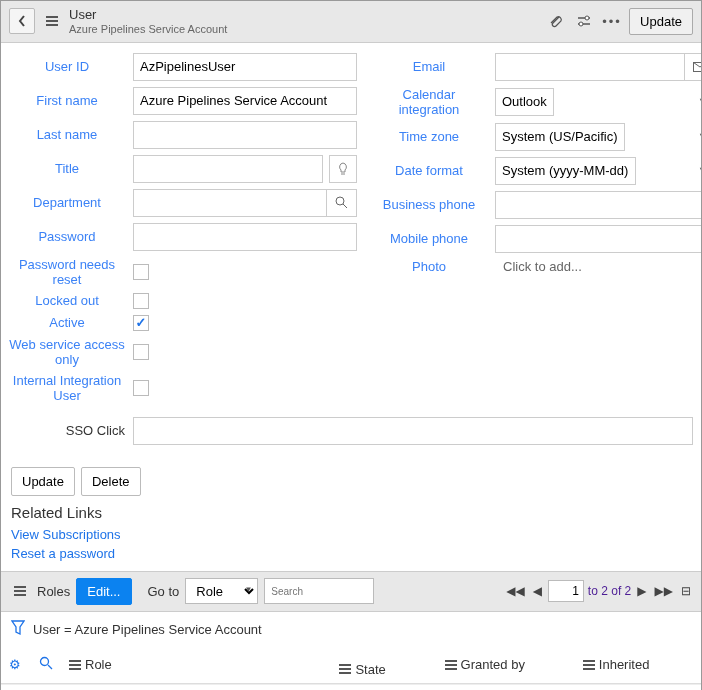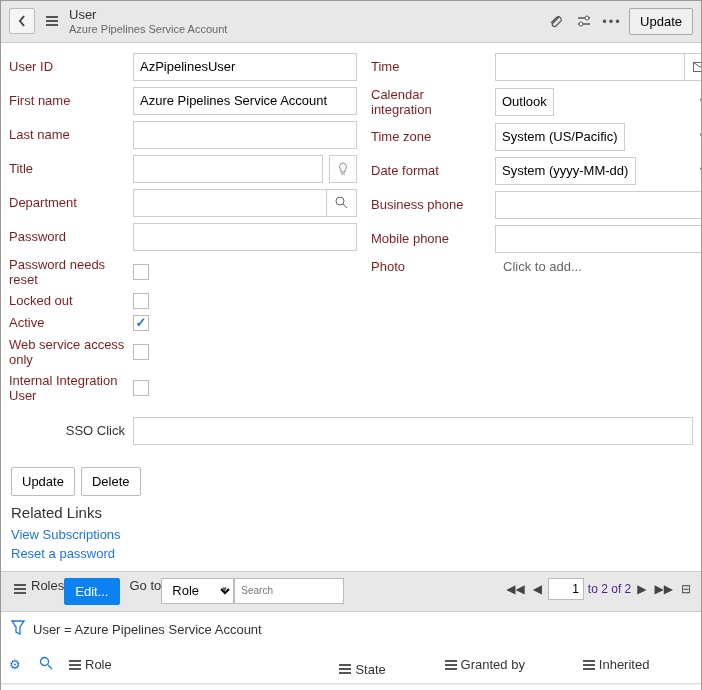"User ID" .row label { color: #7f1d1d -> #3b82f6; text-align: left -> center }
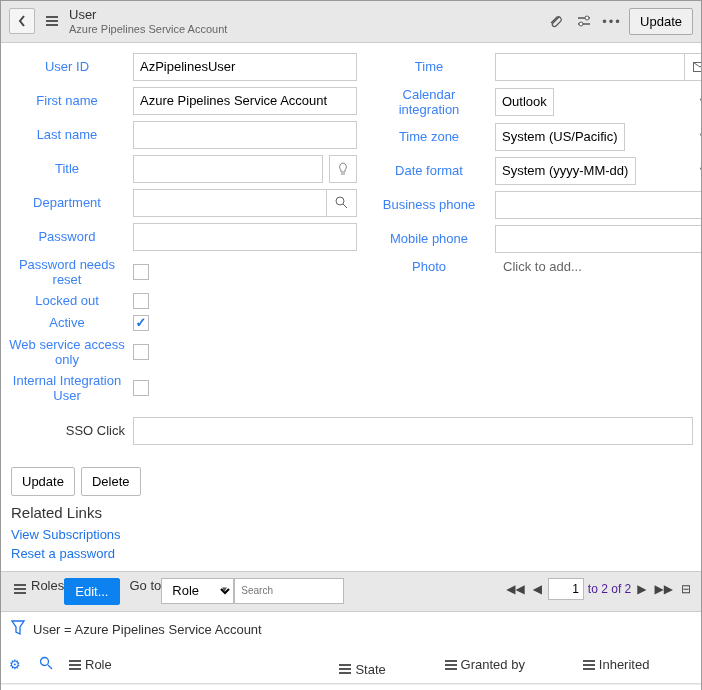"Time" label { text: Time -> Email }
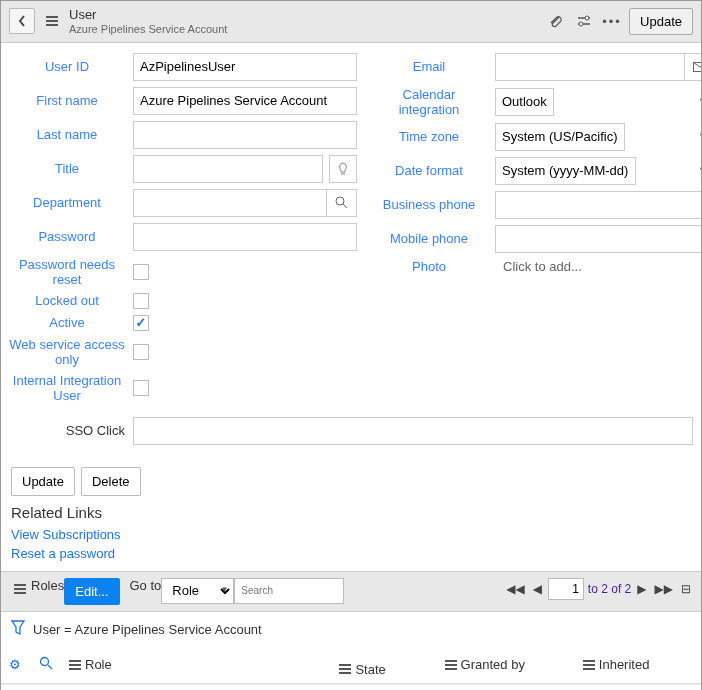"Roles" .subheader { align-items: flex-start -> center; gap: none -> 6px }
